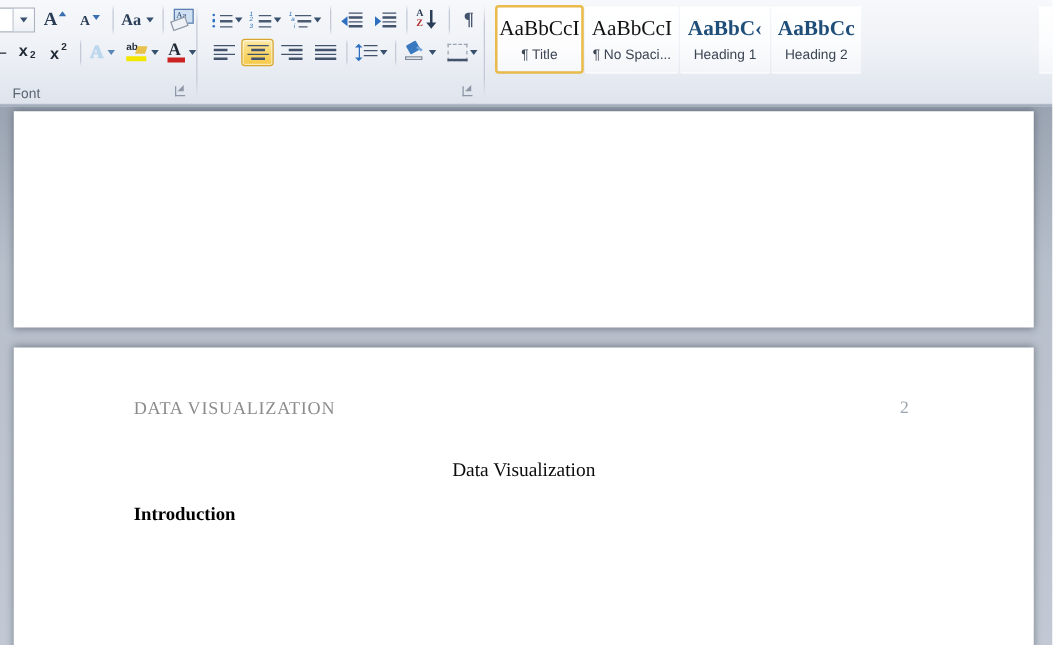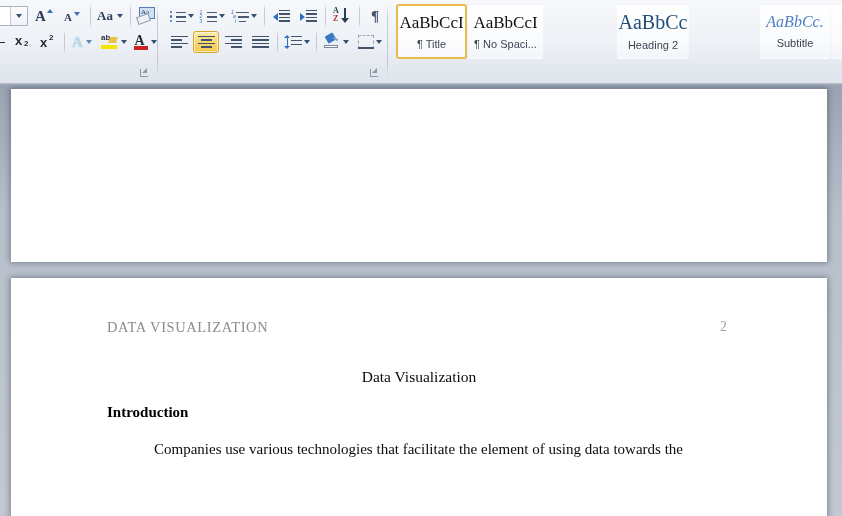"AaBbC‹" div.stylebtn { html: none -> <div> <span>AaBbC‹</span> <span>Heading 1</span> </div> }
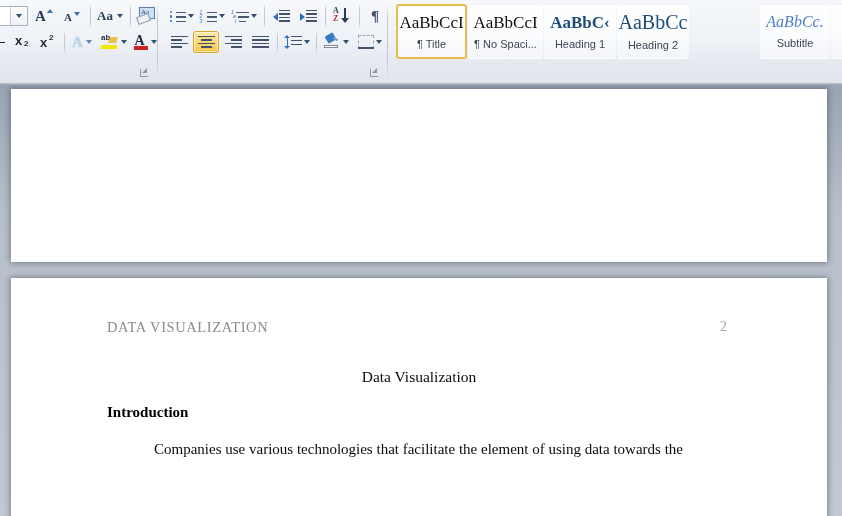"AaBbCc" span.prev { font-size: 20px -> 17px; font-weight: normal -> bold }
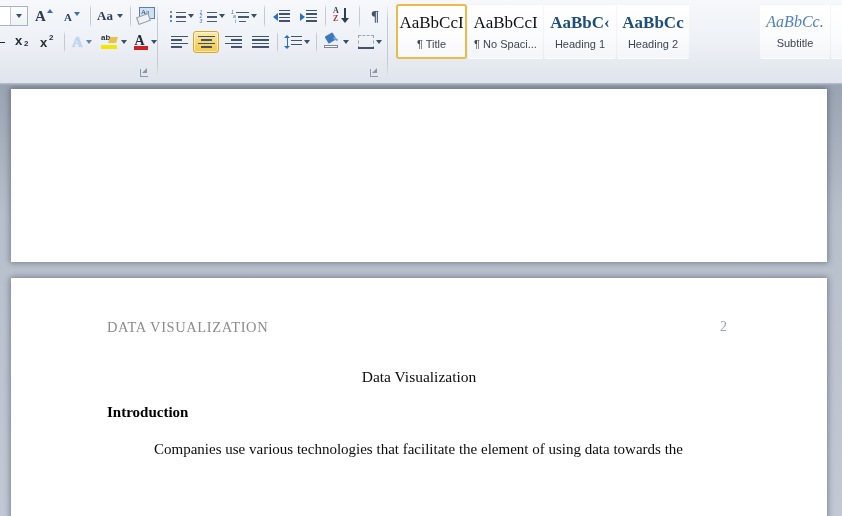"AaBbCc." div.stylebtn { html: <div> <span>AaBbCc.</span> <span>Subtitle</span> </div> -> none }
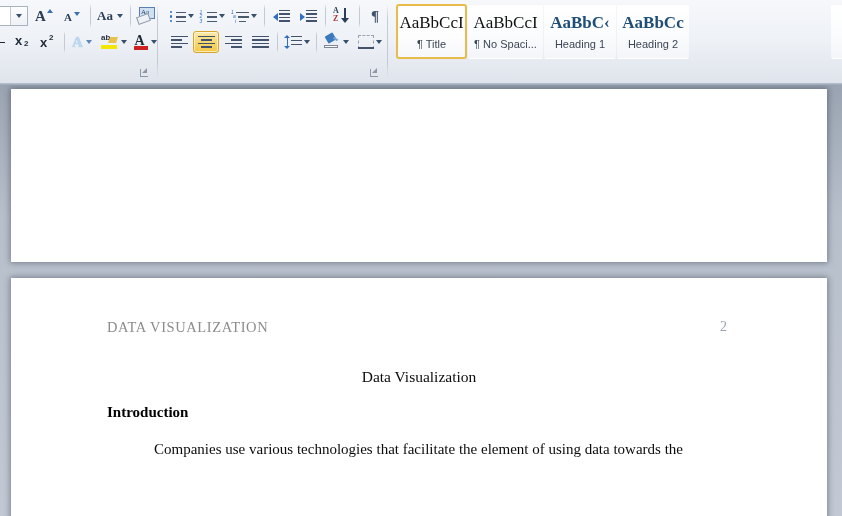"Font" div.group-label { html: none -> <div>Font</div> }
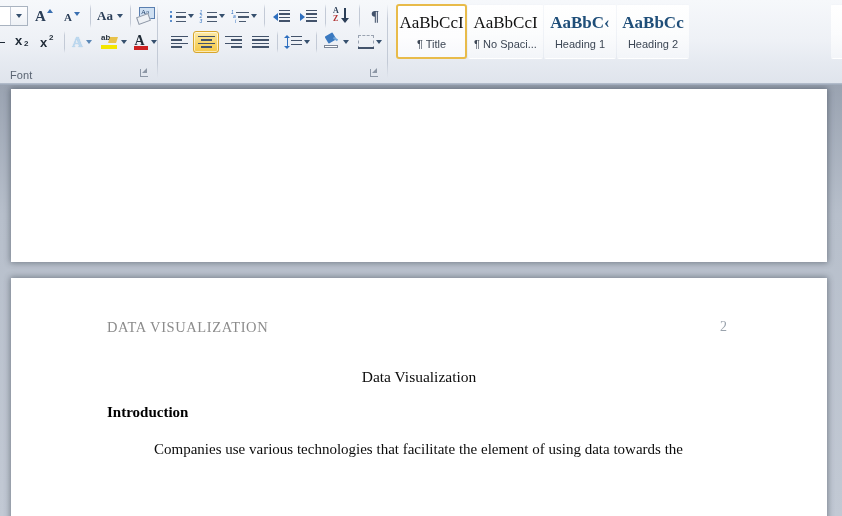"Companies use various technologies that" div.doc-p { html: <div>Companies use various technologies that facilitate the element of using data towards the</div> -> none }
